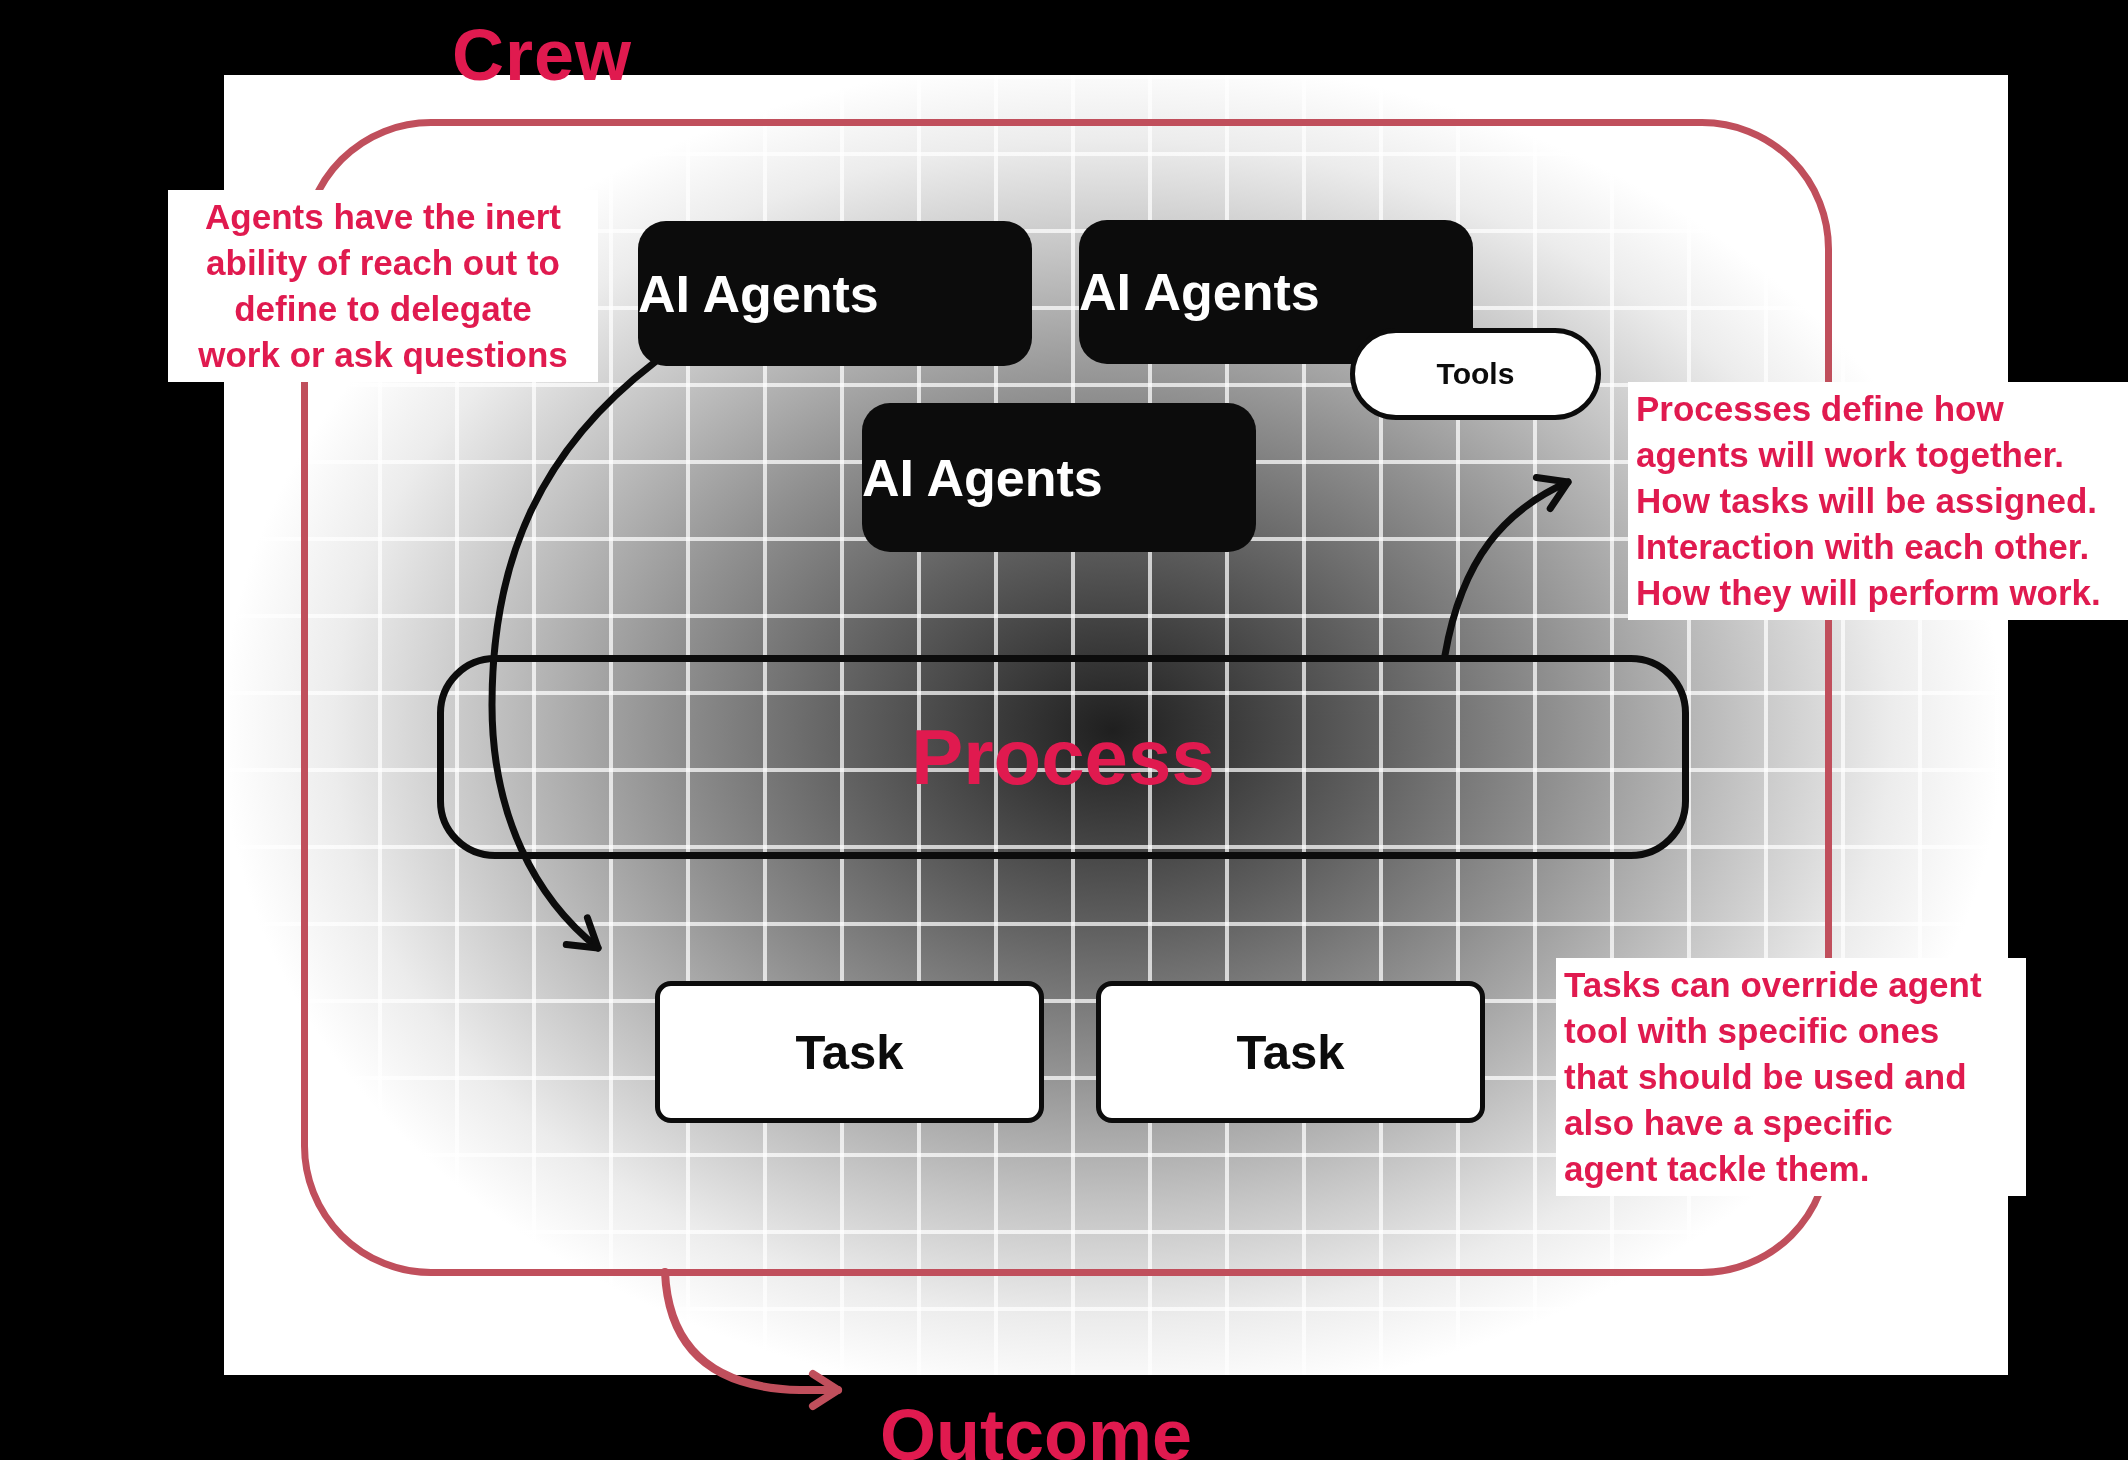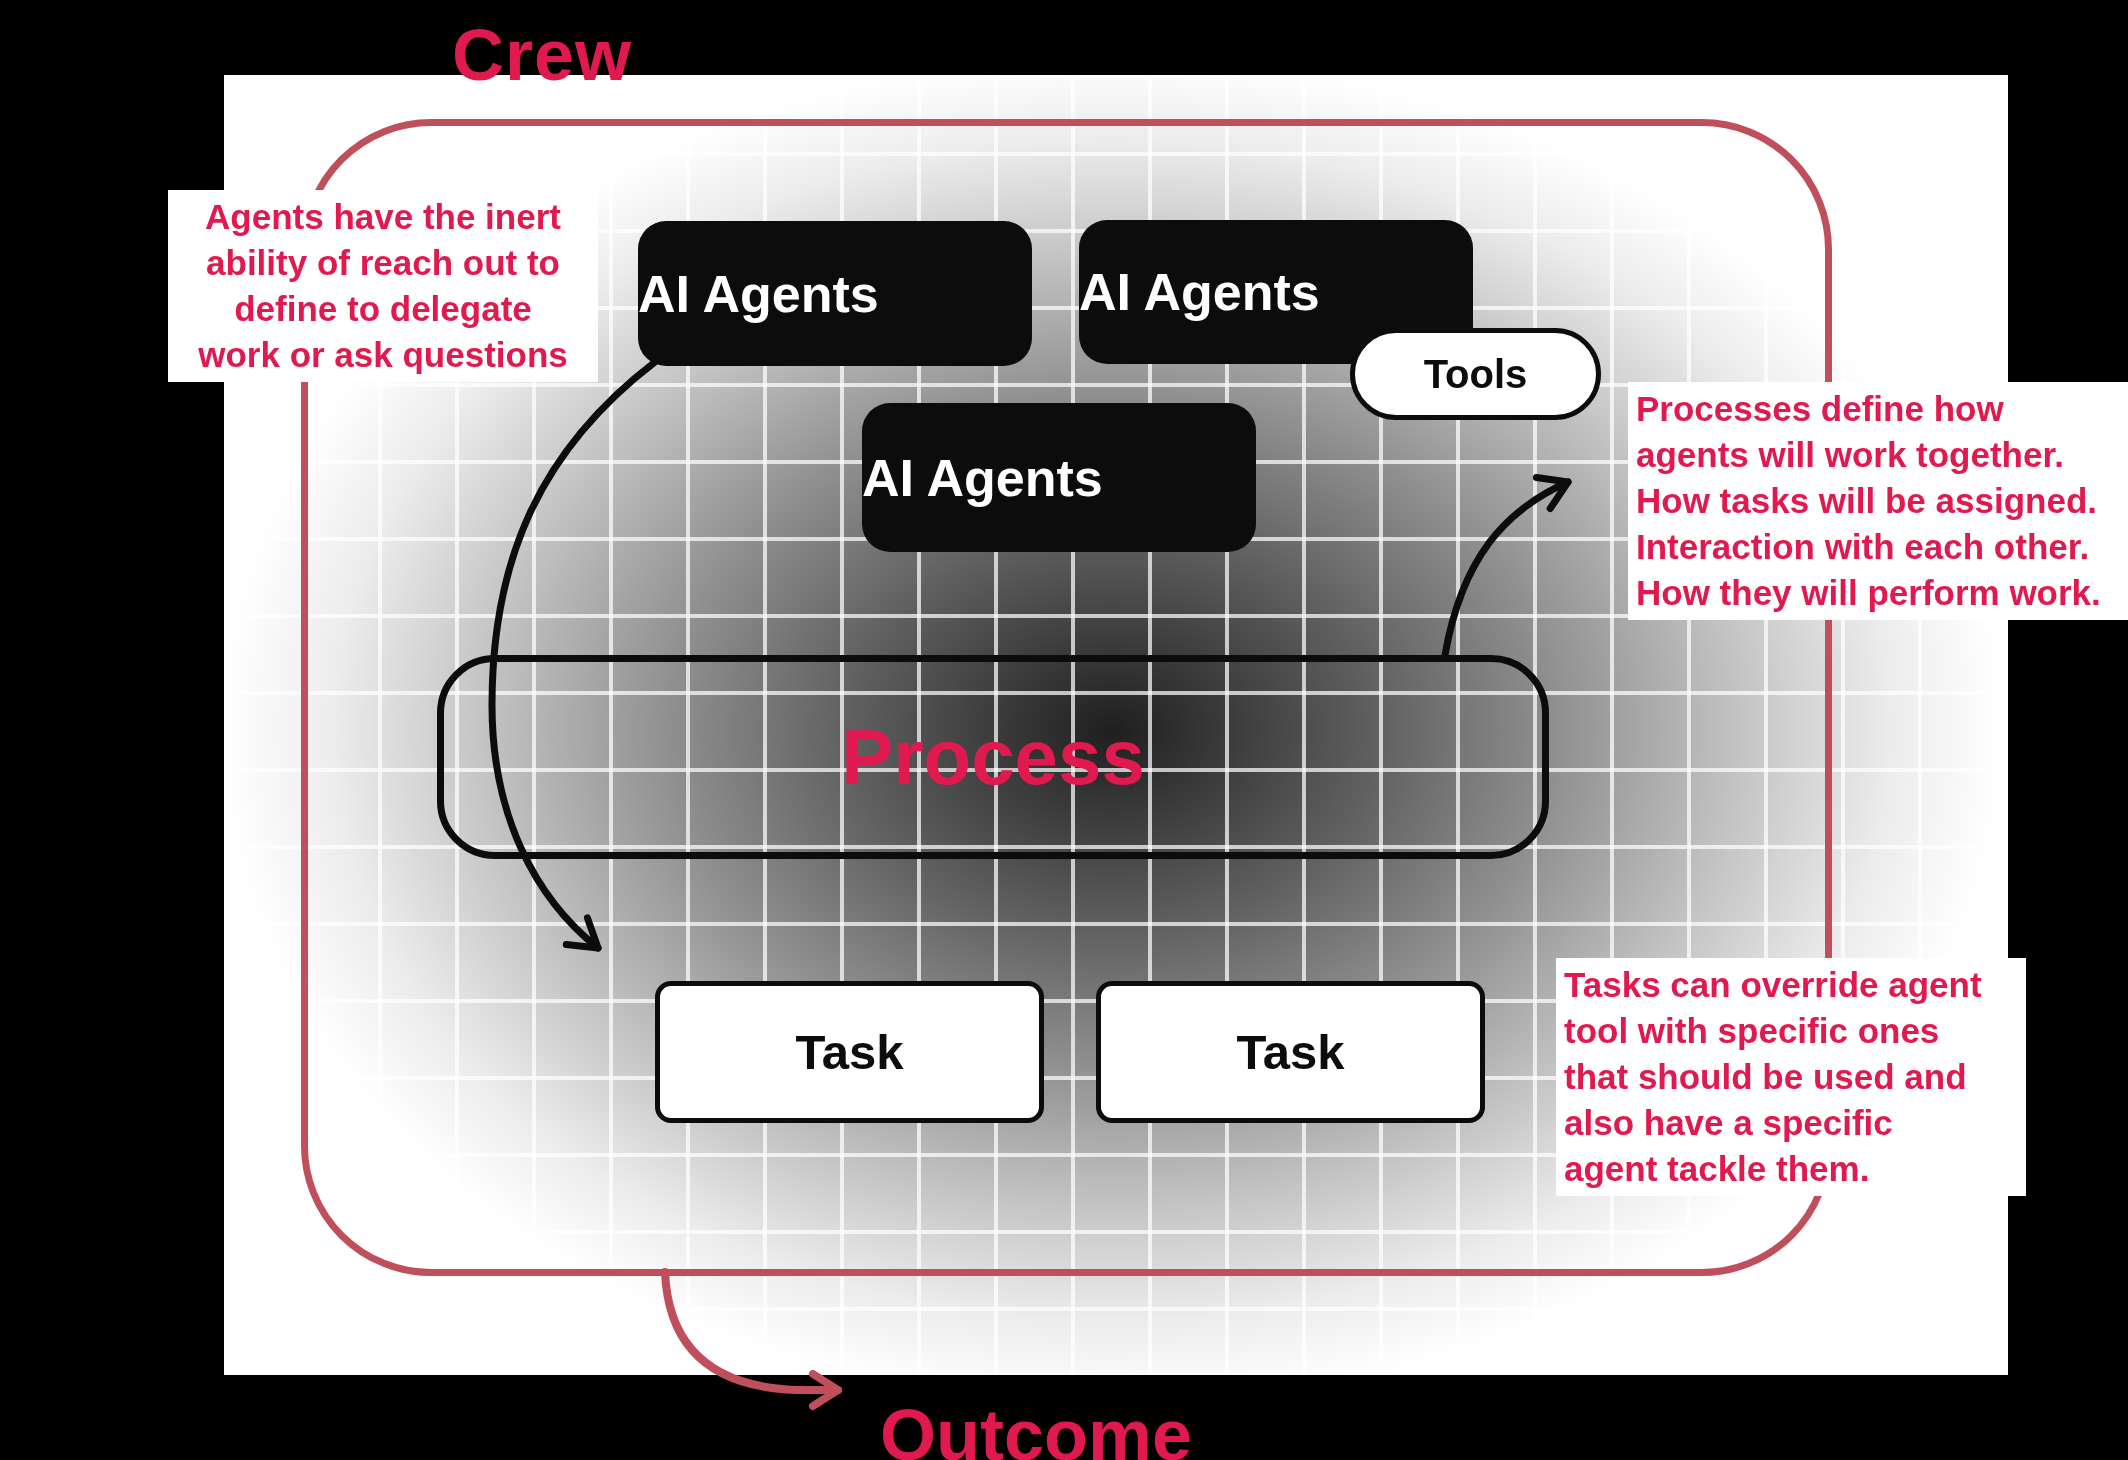"Tools" .tools-badge { font-size: 40px -> 30px }
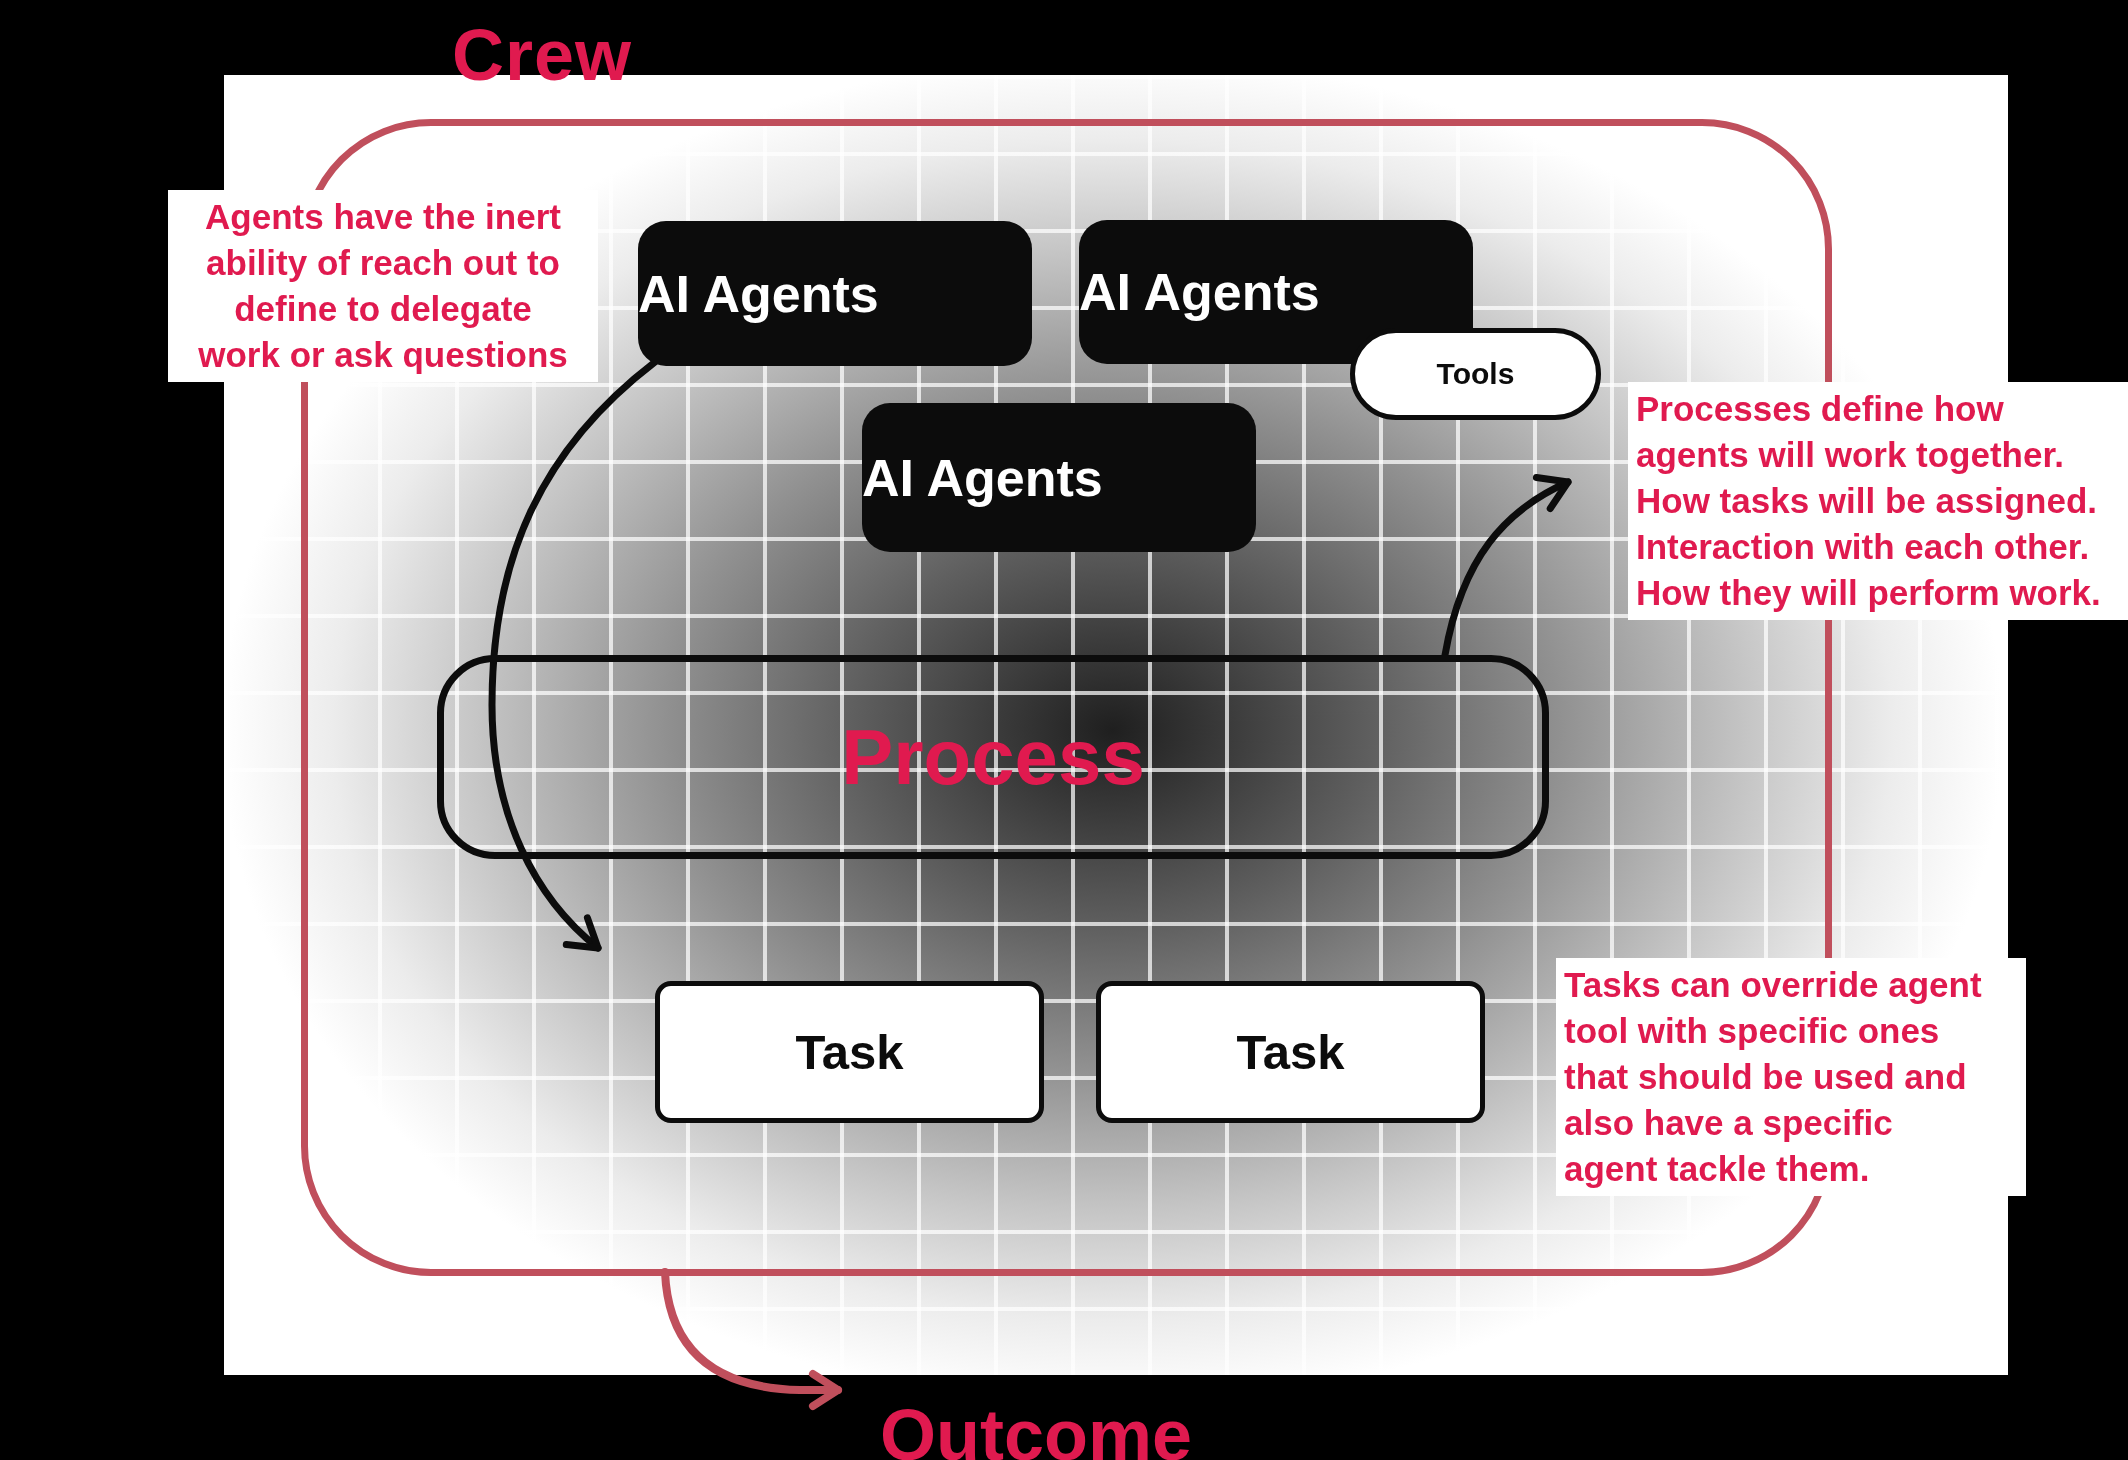"Process" .process-box { width: 1112px -> 1252px }
